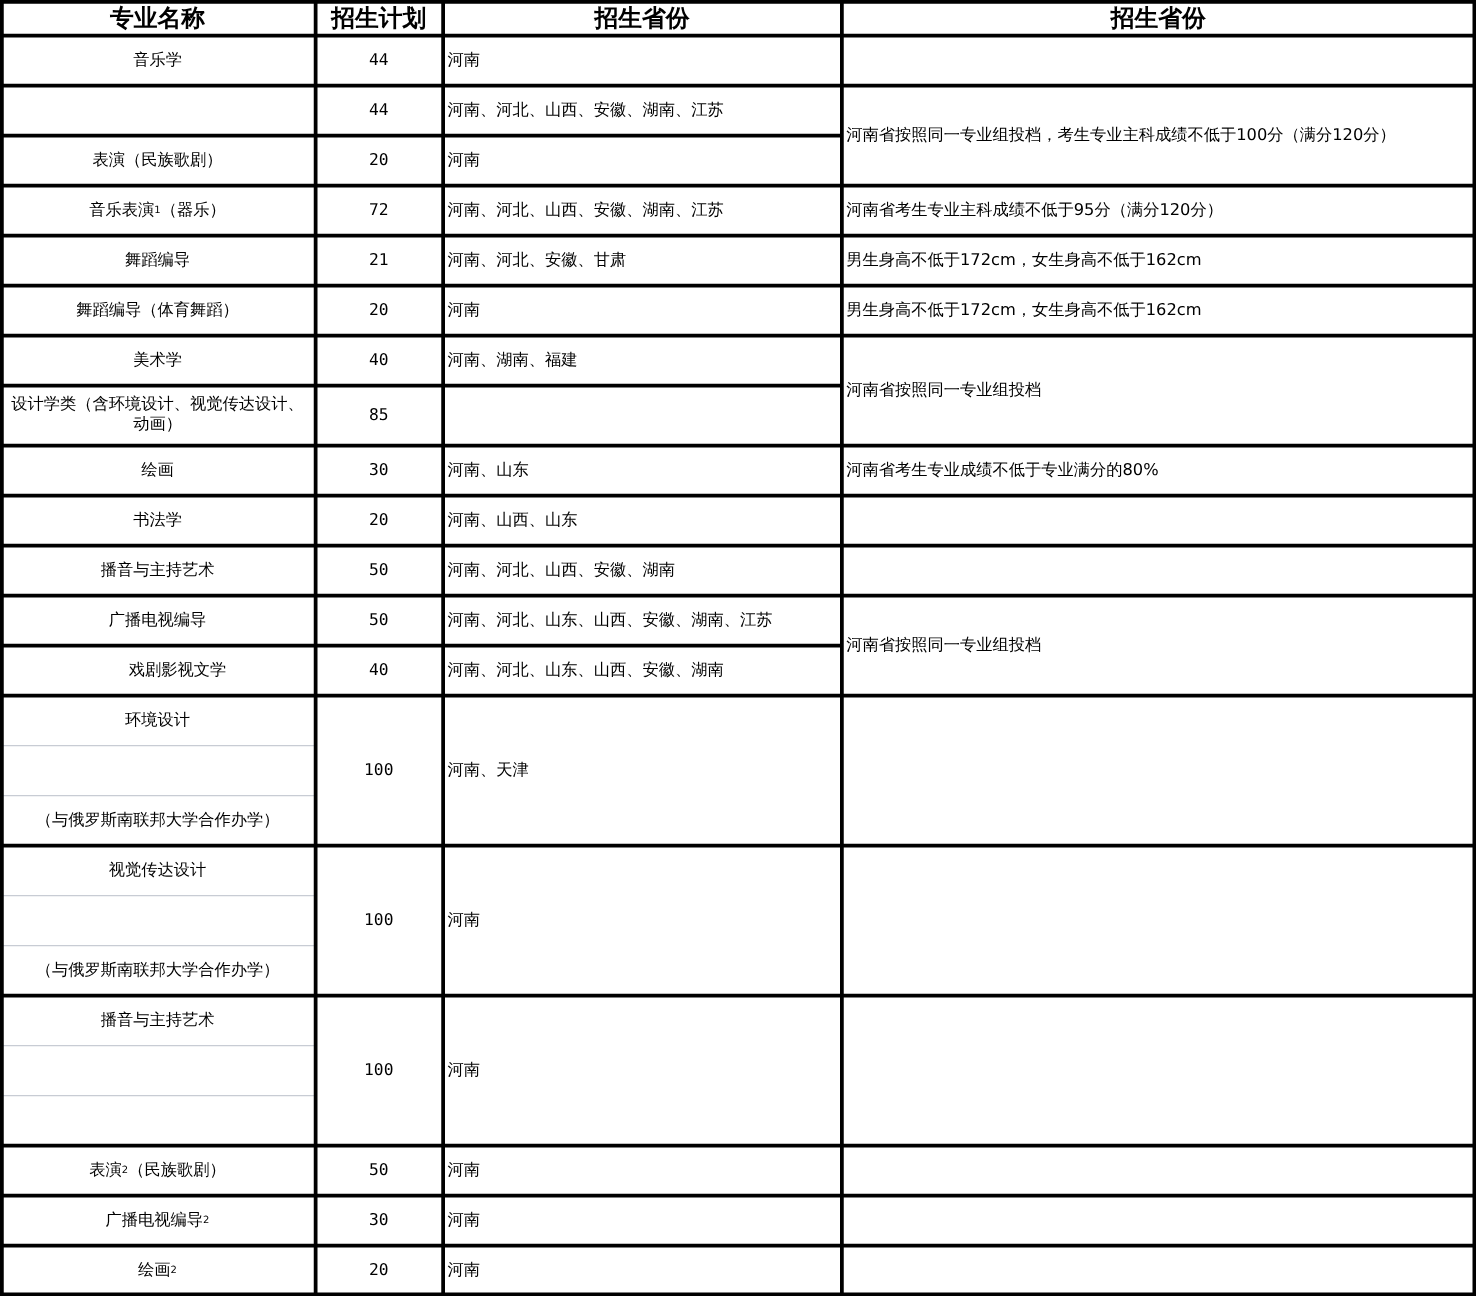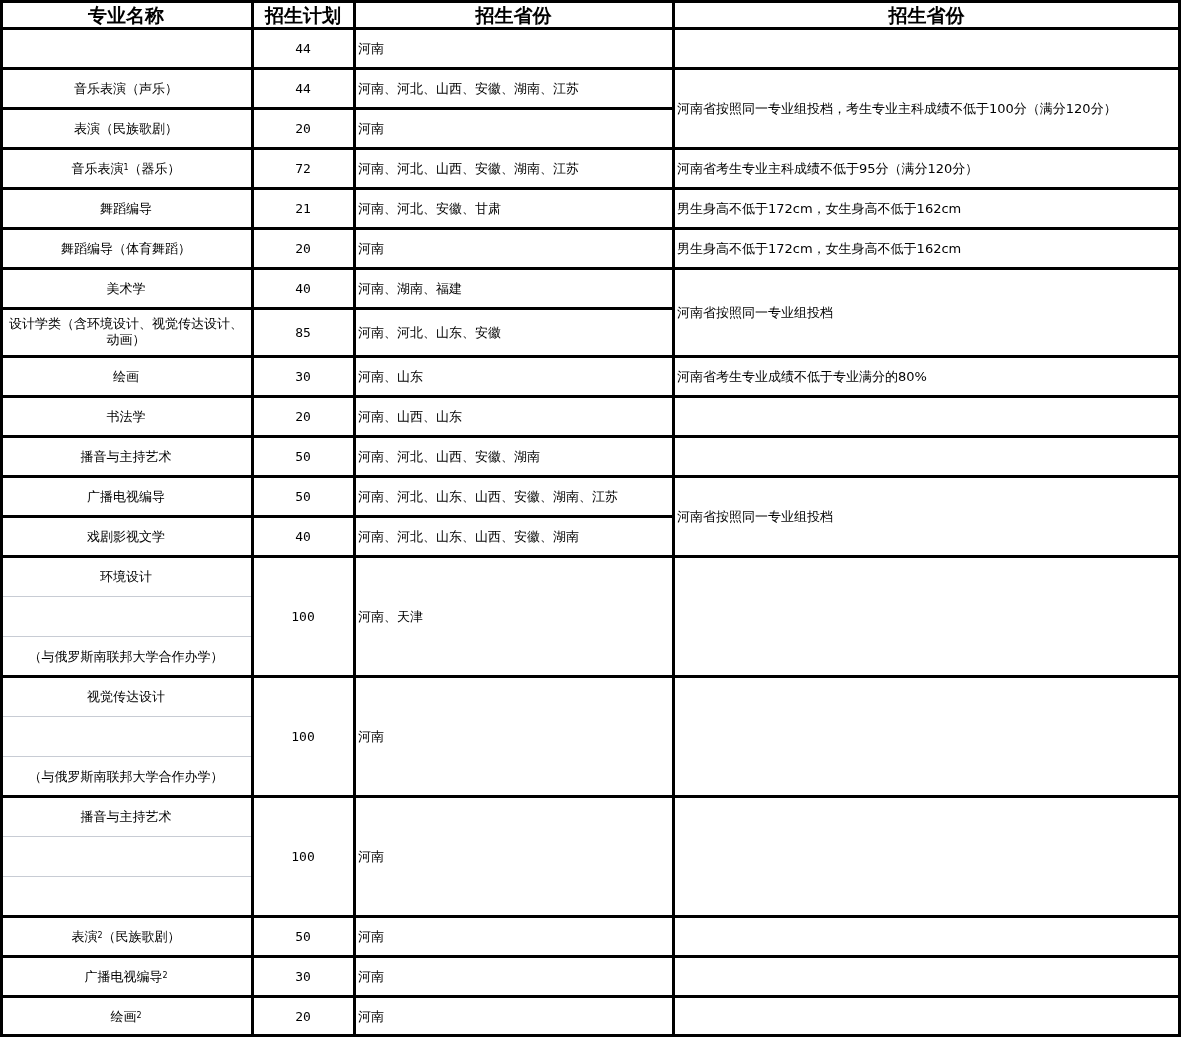"音乐学" div.cell { html: none -> <div>音乐学</div> }
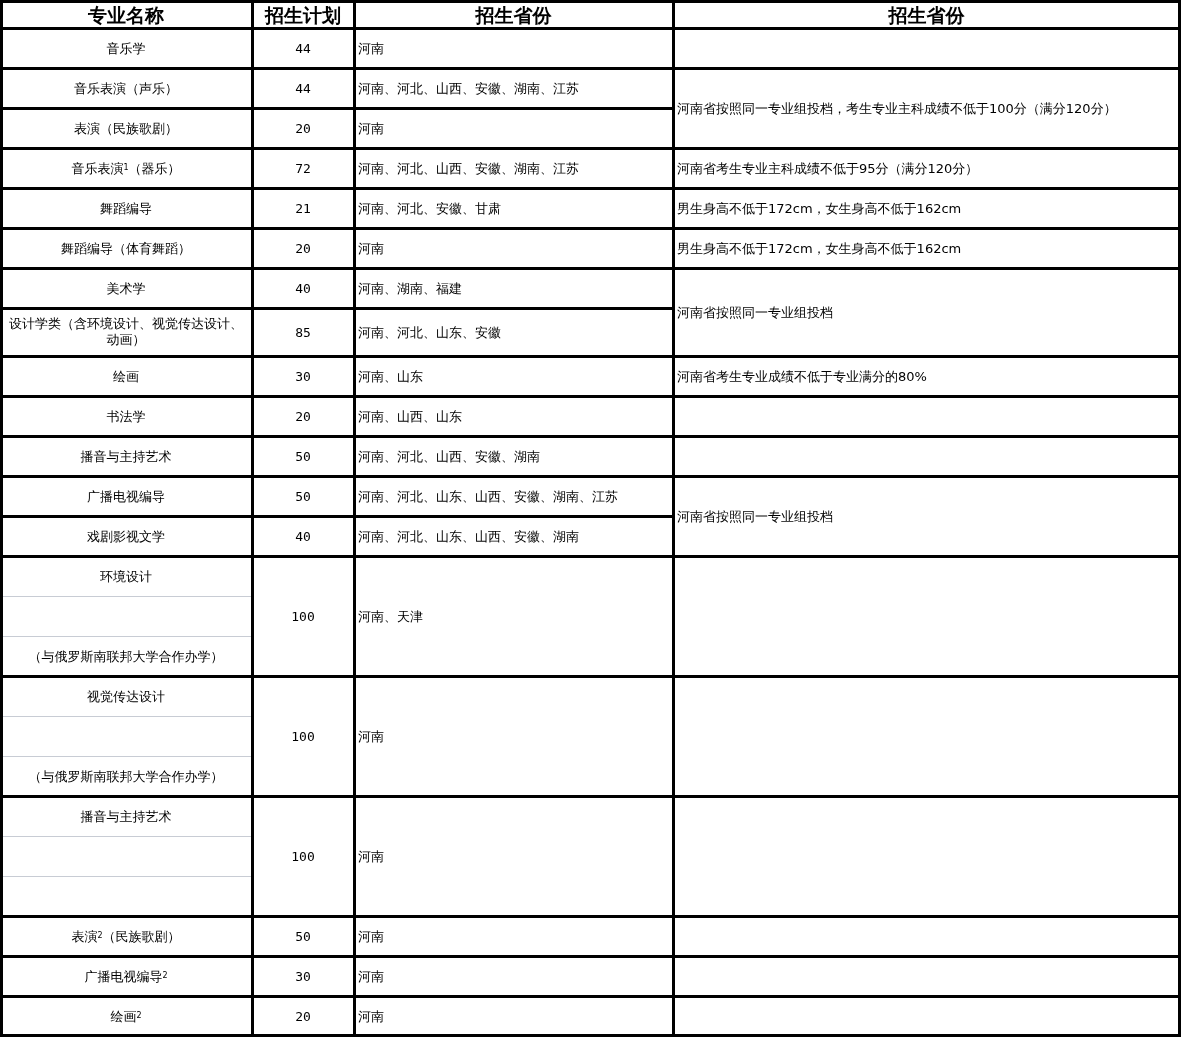"音乐表演（声乐）" div.cell { html: <div>音乐表演（声乐）</div> -> none }
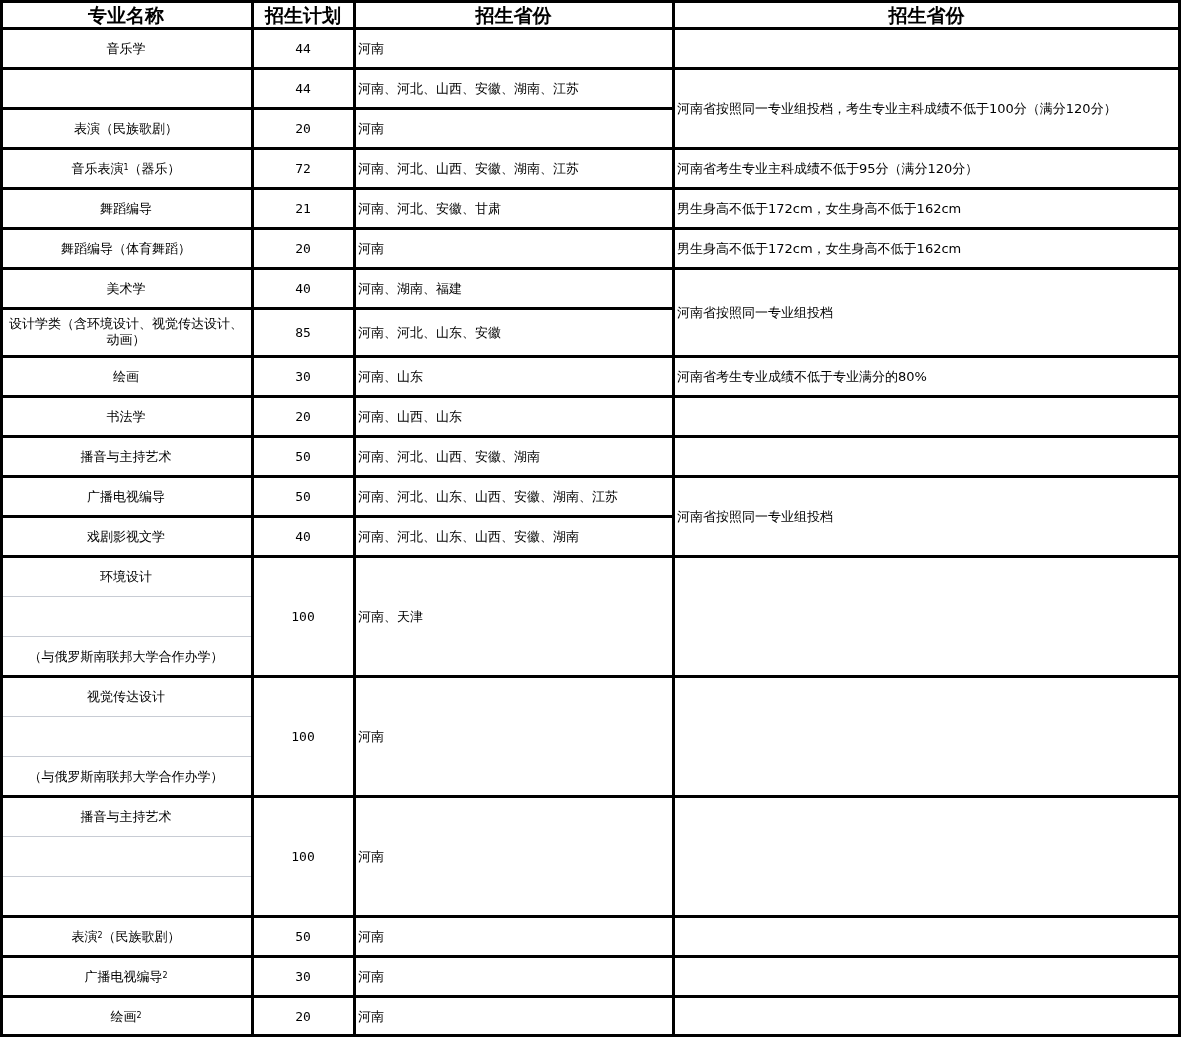"河南、河北、山东、安徽" div.cell { html: <div>河南、河北、山东、安徽</div> -> none }
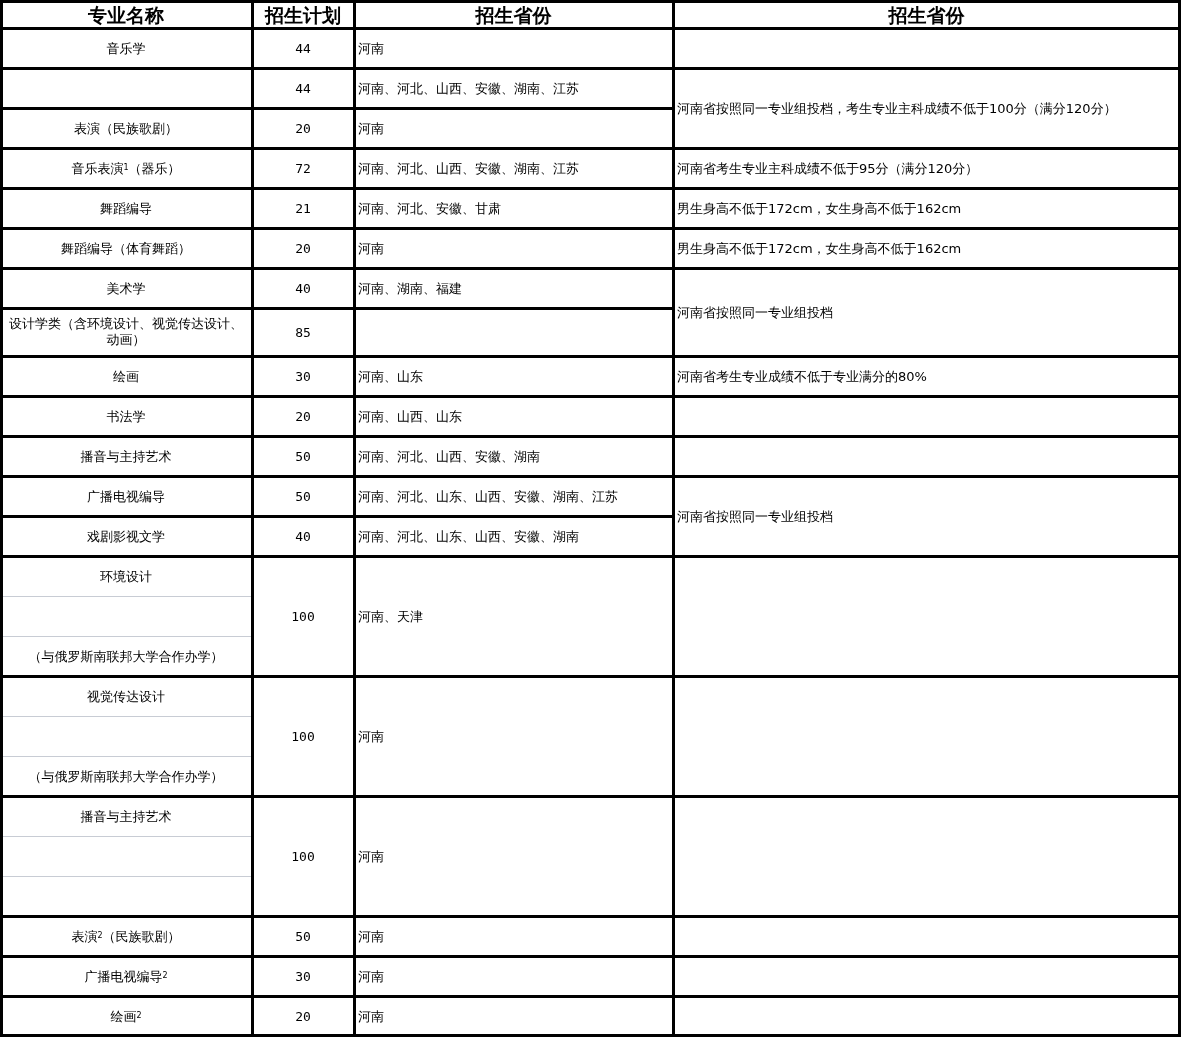"戏剧影视文学" div.cell { left: 0 -> 16px }
